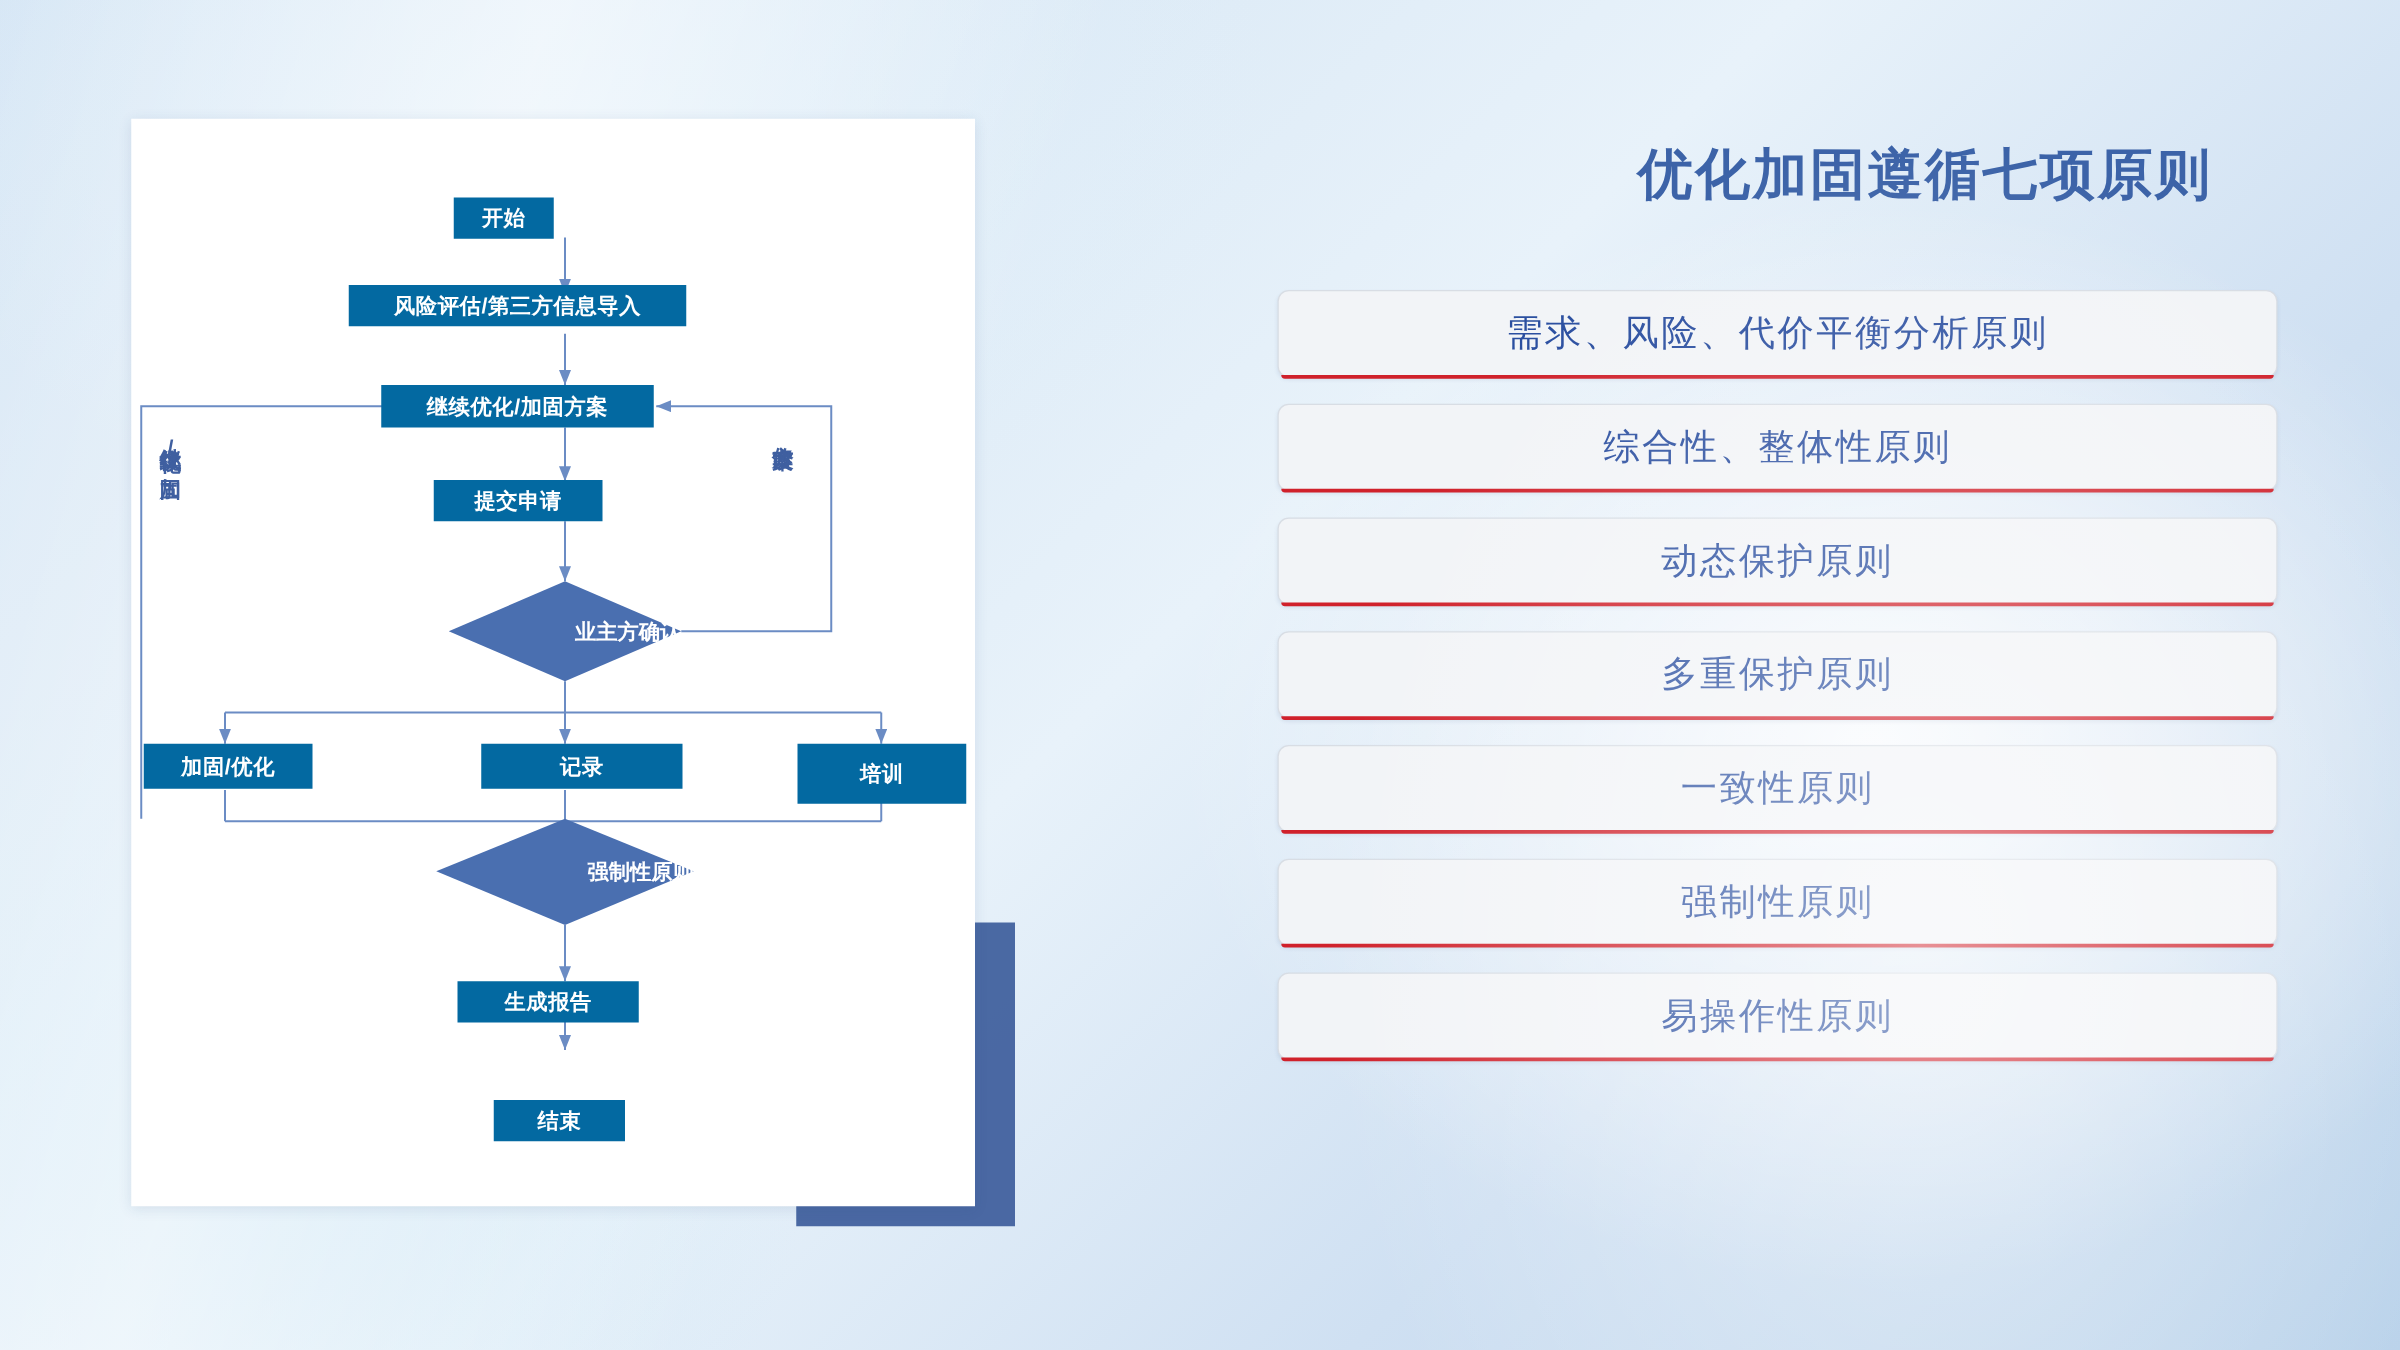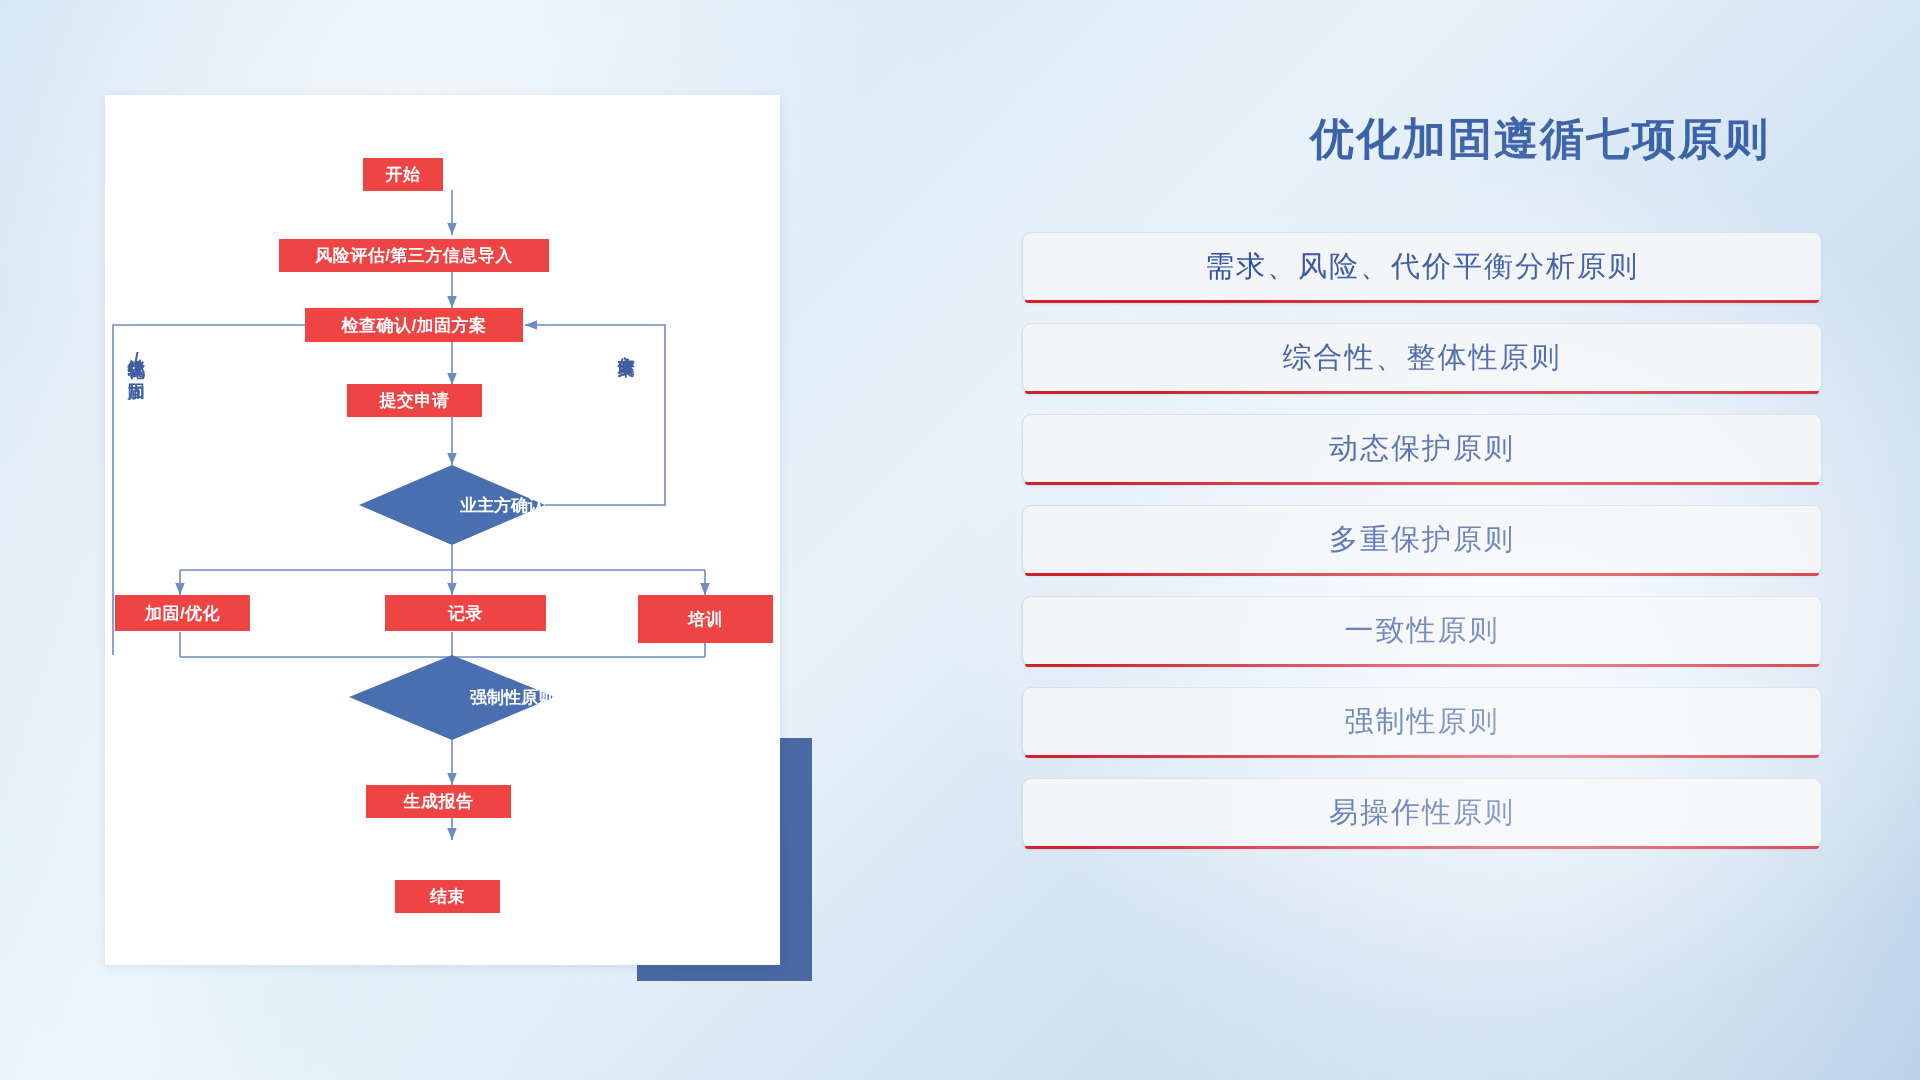"开始" .node { background: #ef4444 -> #0369a1 }
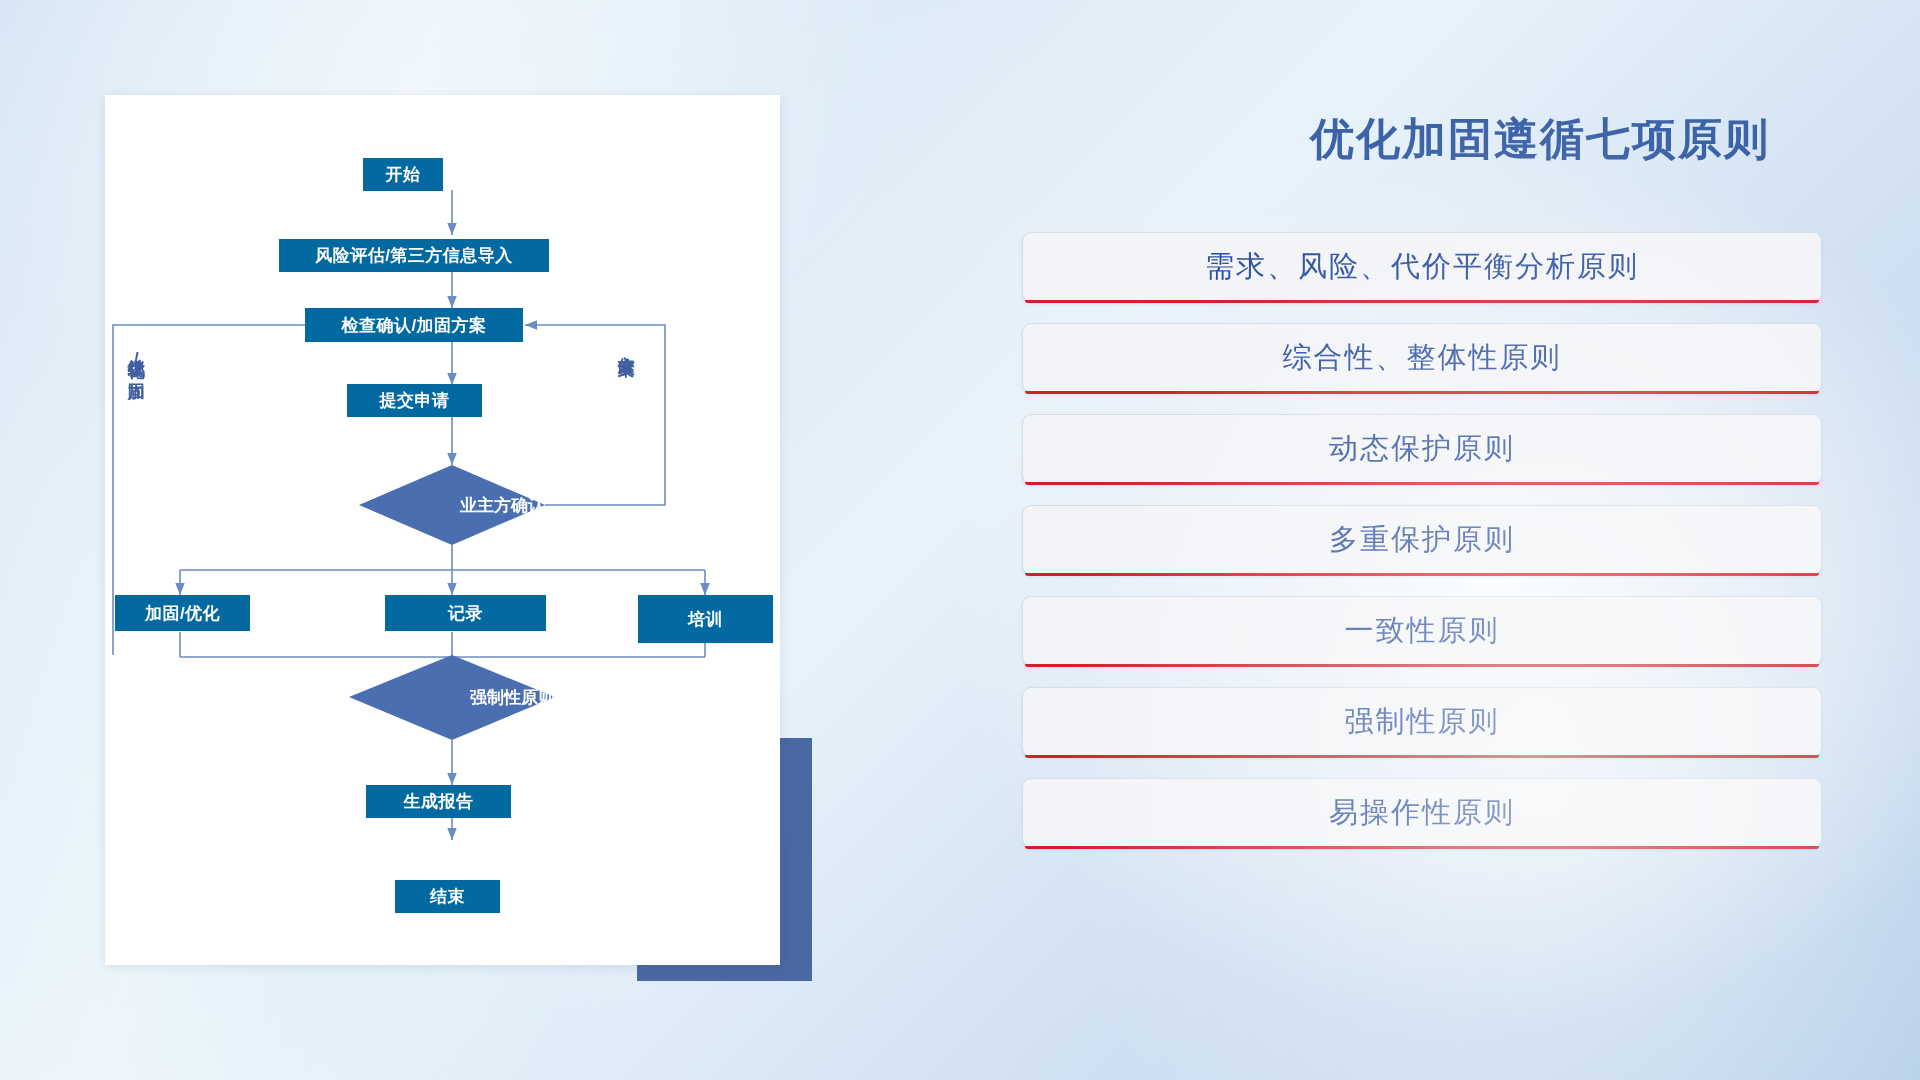"风险评估/第三方信息导入" div.node { top: 144px -> 133px }
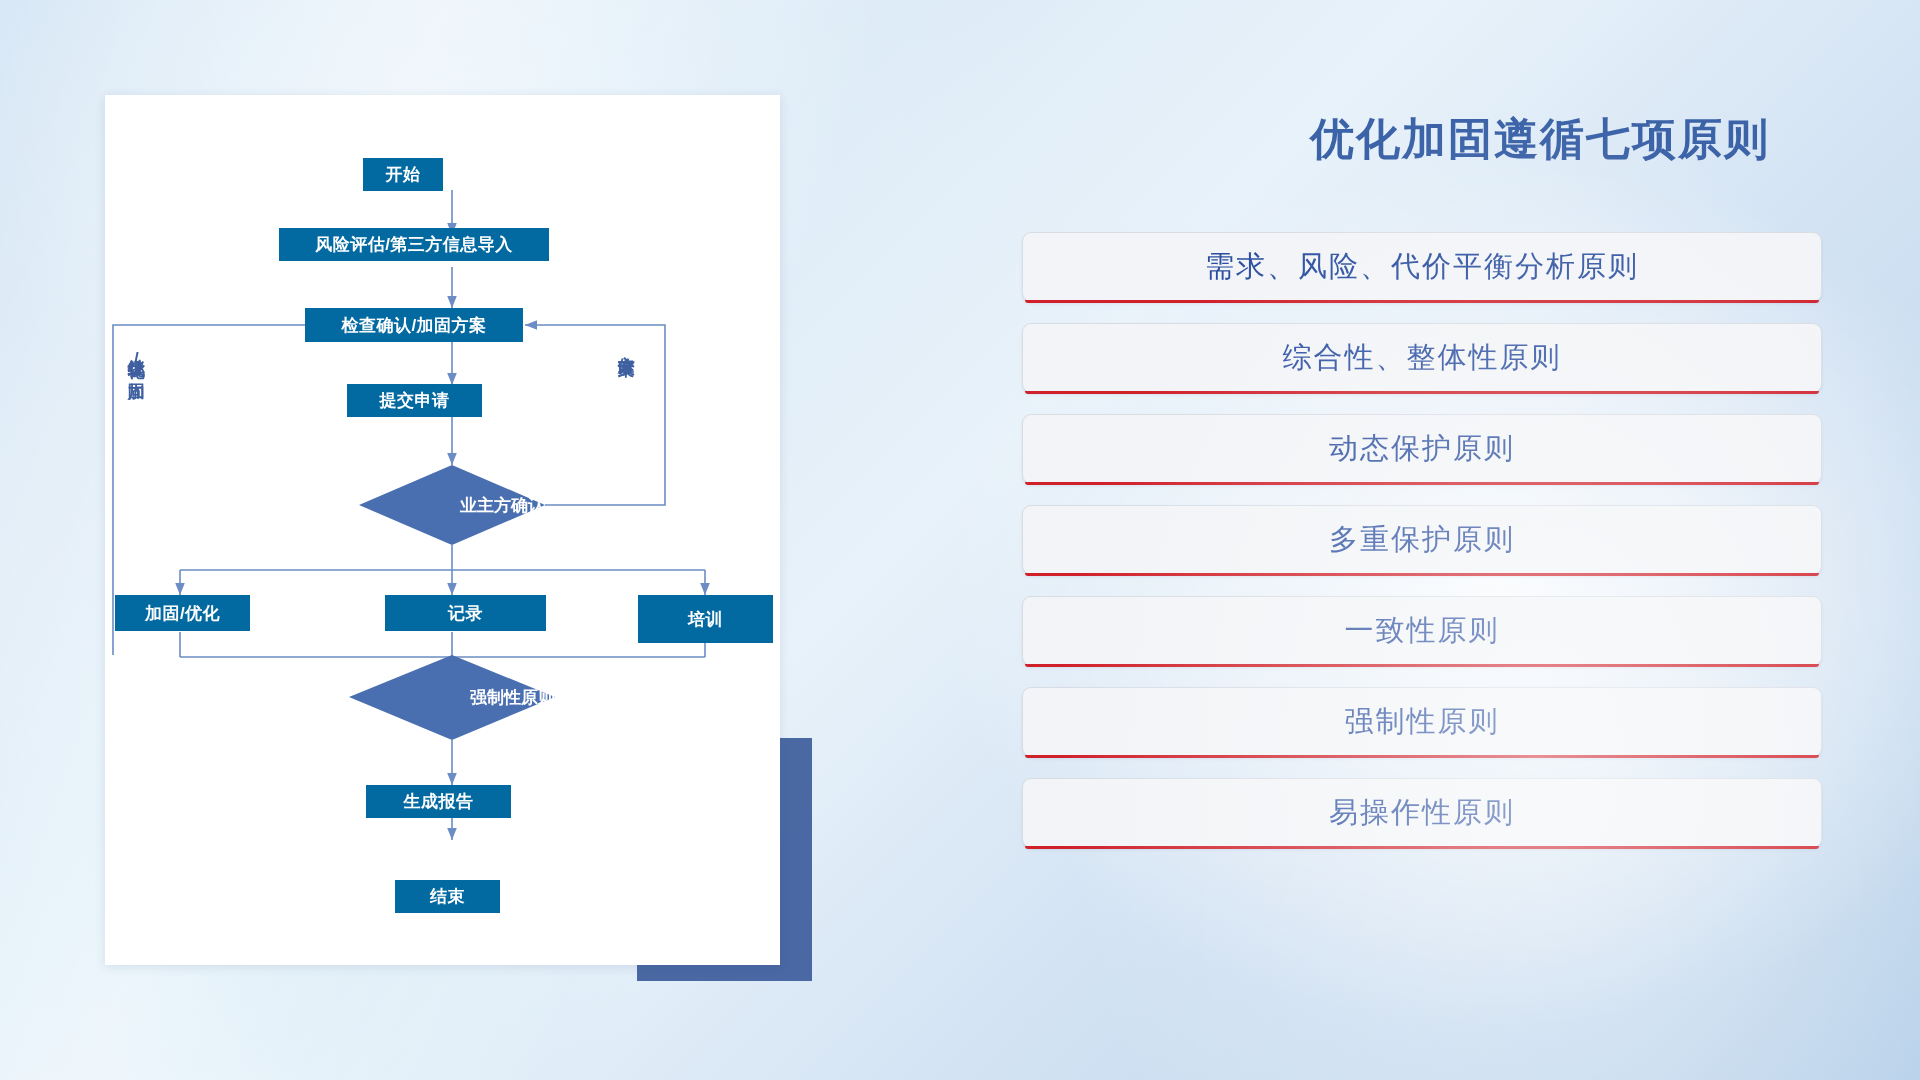"检查确认/加固方案" span { text: 检查确认/ -> 继续优化/ }
